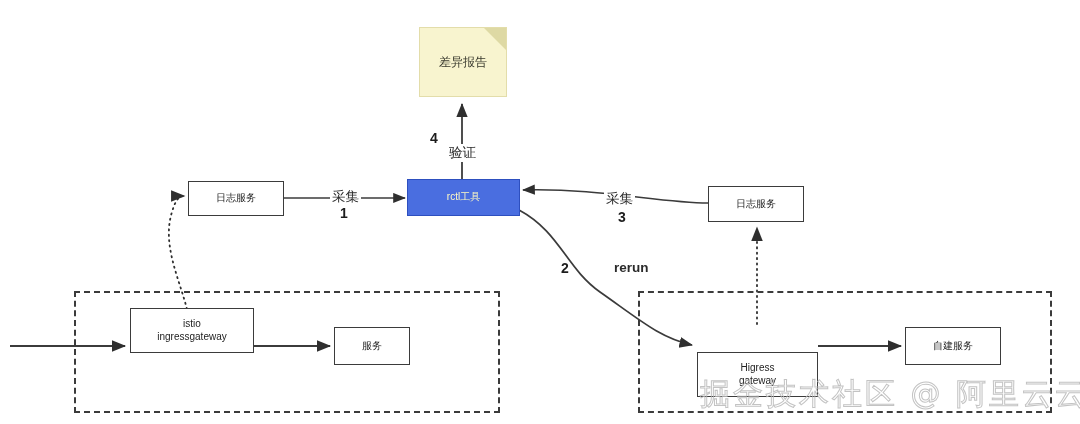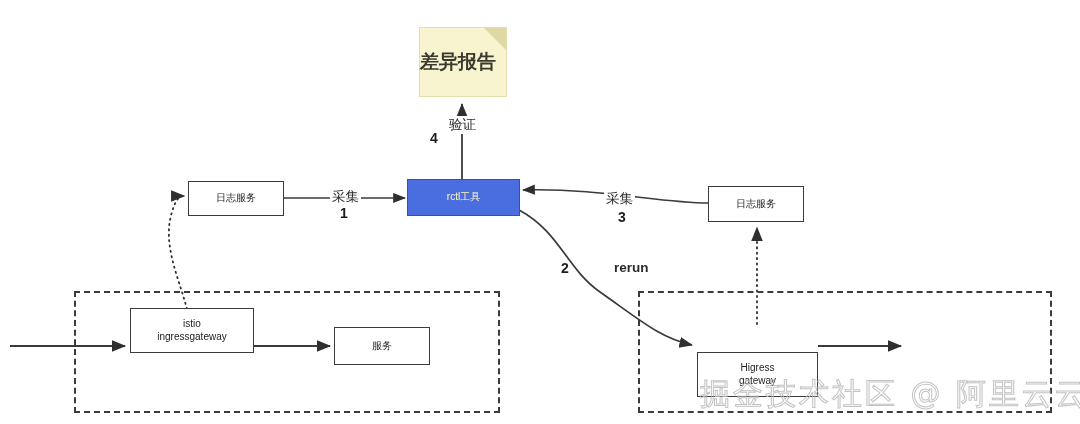"差异报告" .note { font-size: 19px -> 12px; font-weight: bold -> none; justify-content: flex-start -> center }
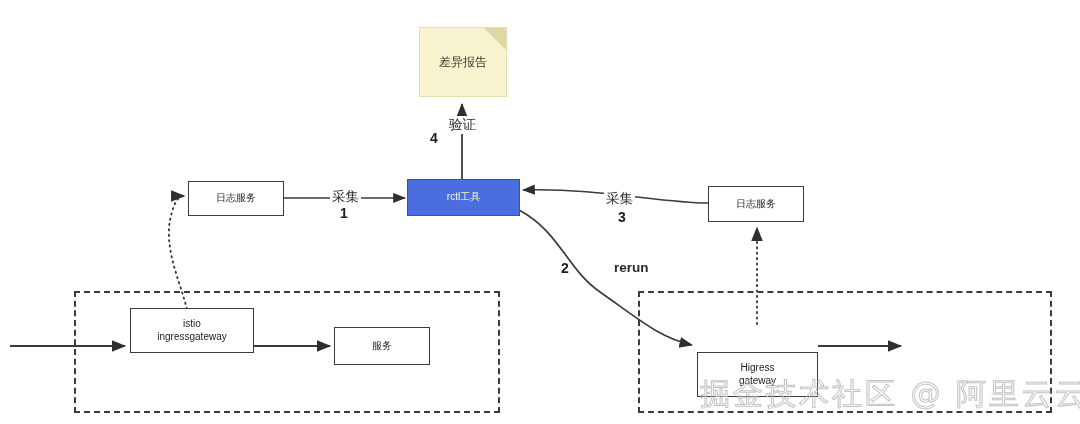"验证" div.edge-label { top: 116px -> 144px }
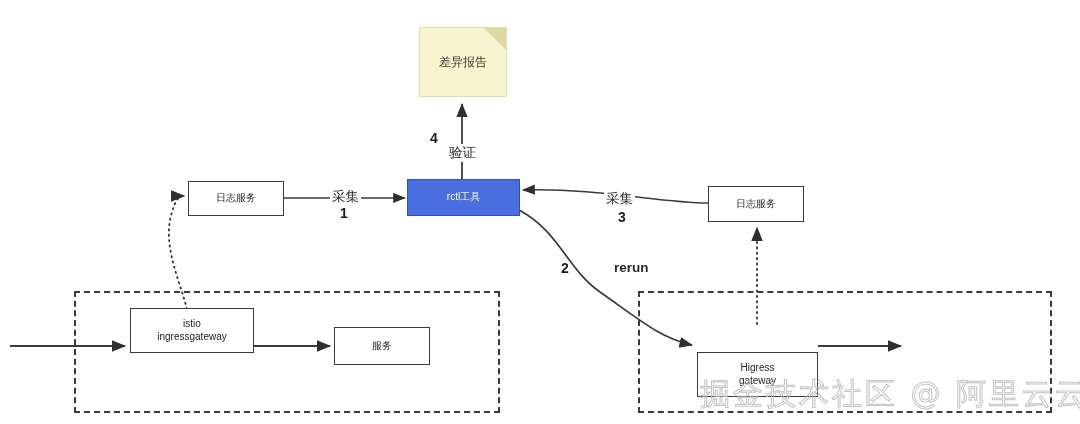"服务" div.node { width: 96px -> 76px }
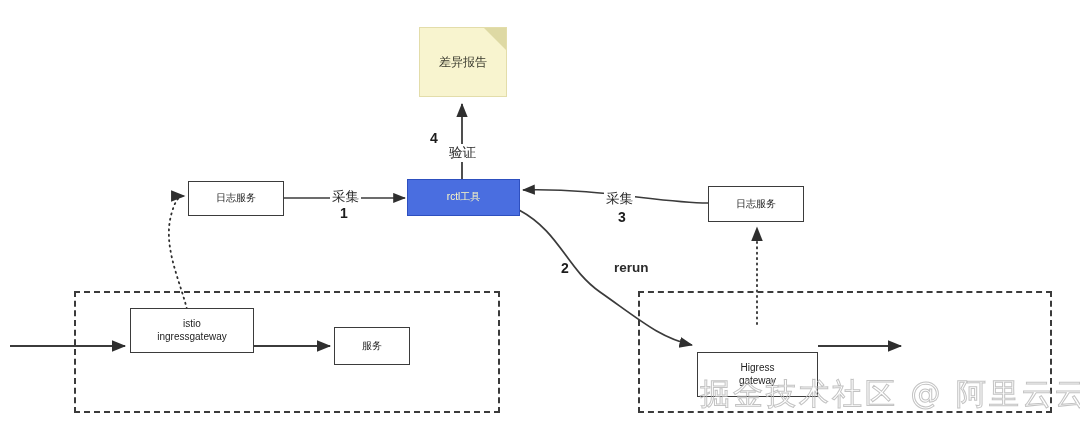"自建服务" div.node { html: none -> <div> <span>自建服务</span> </div> }
